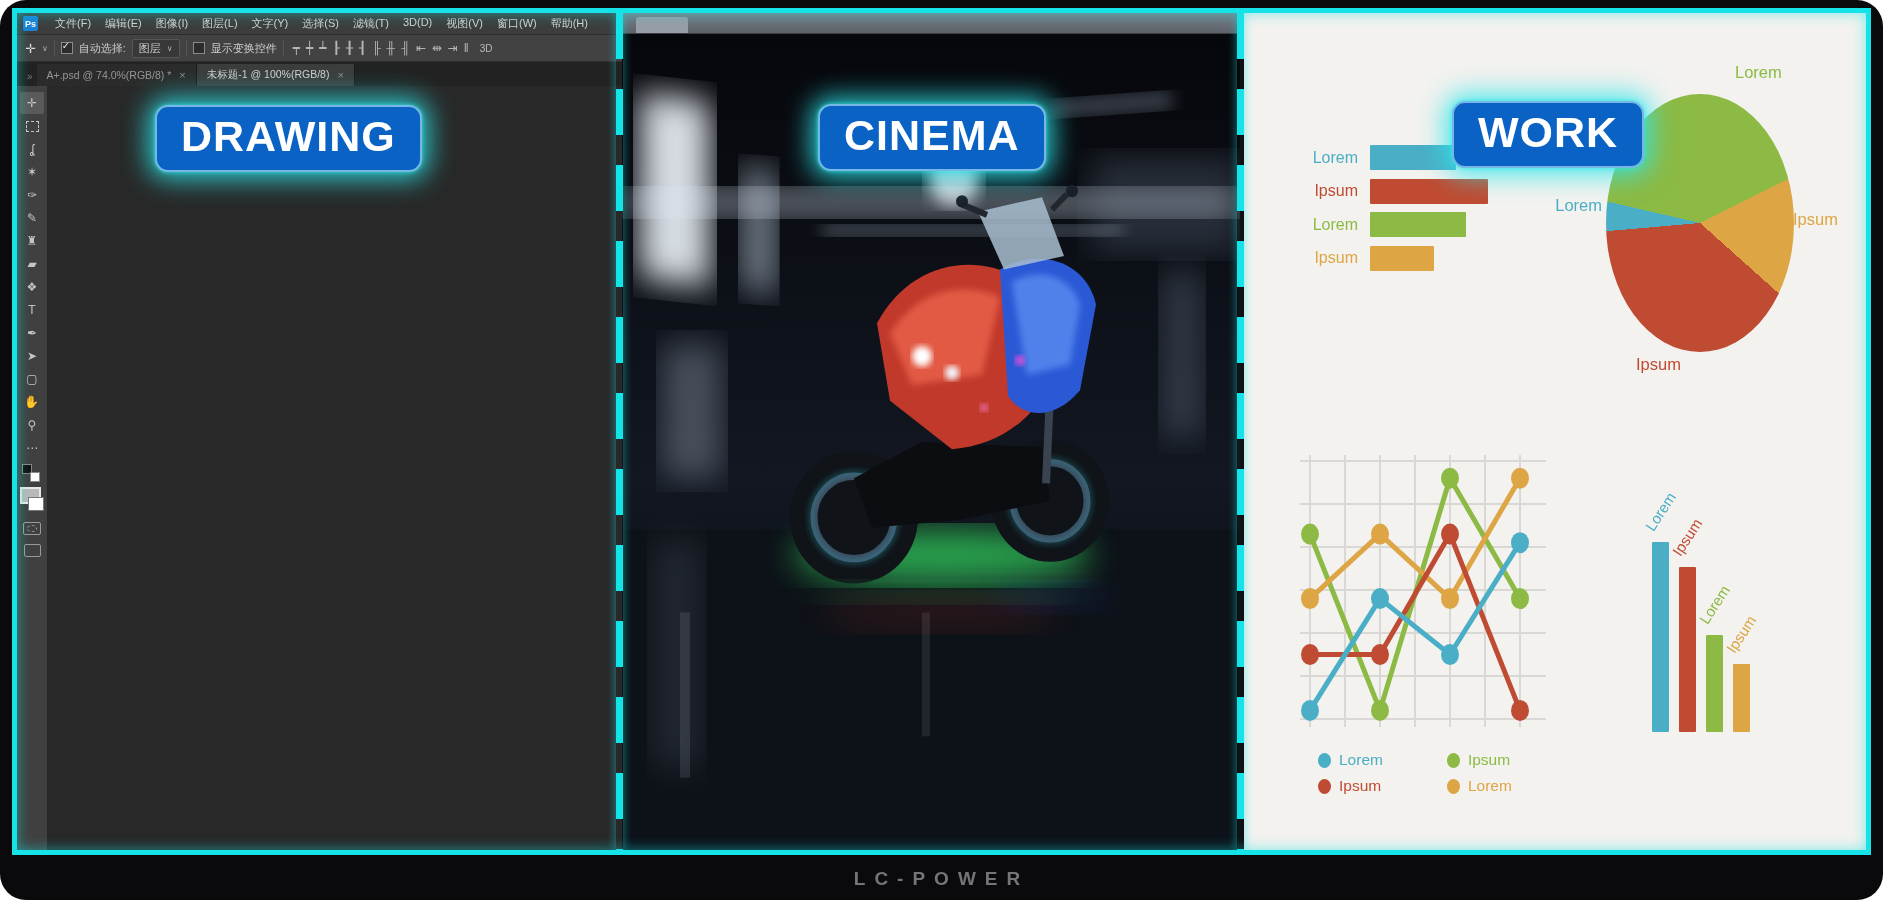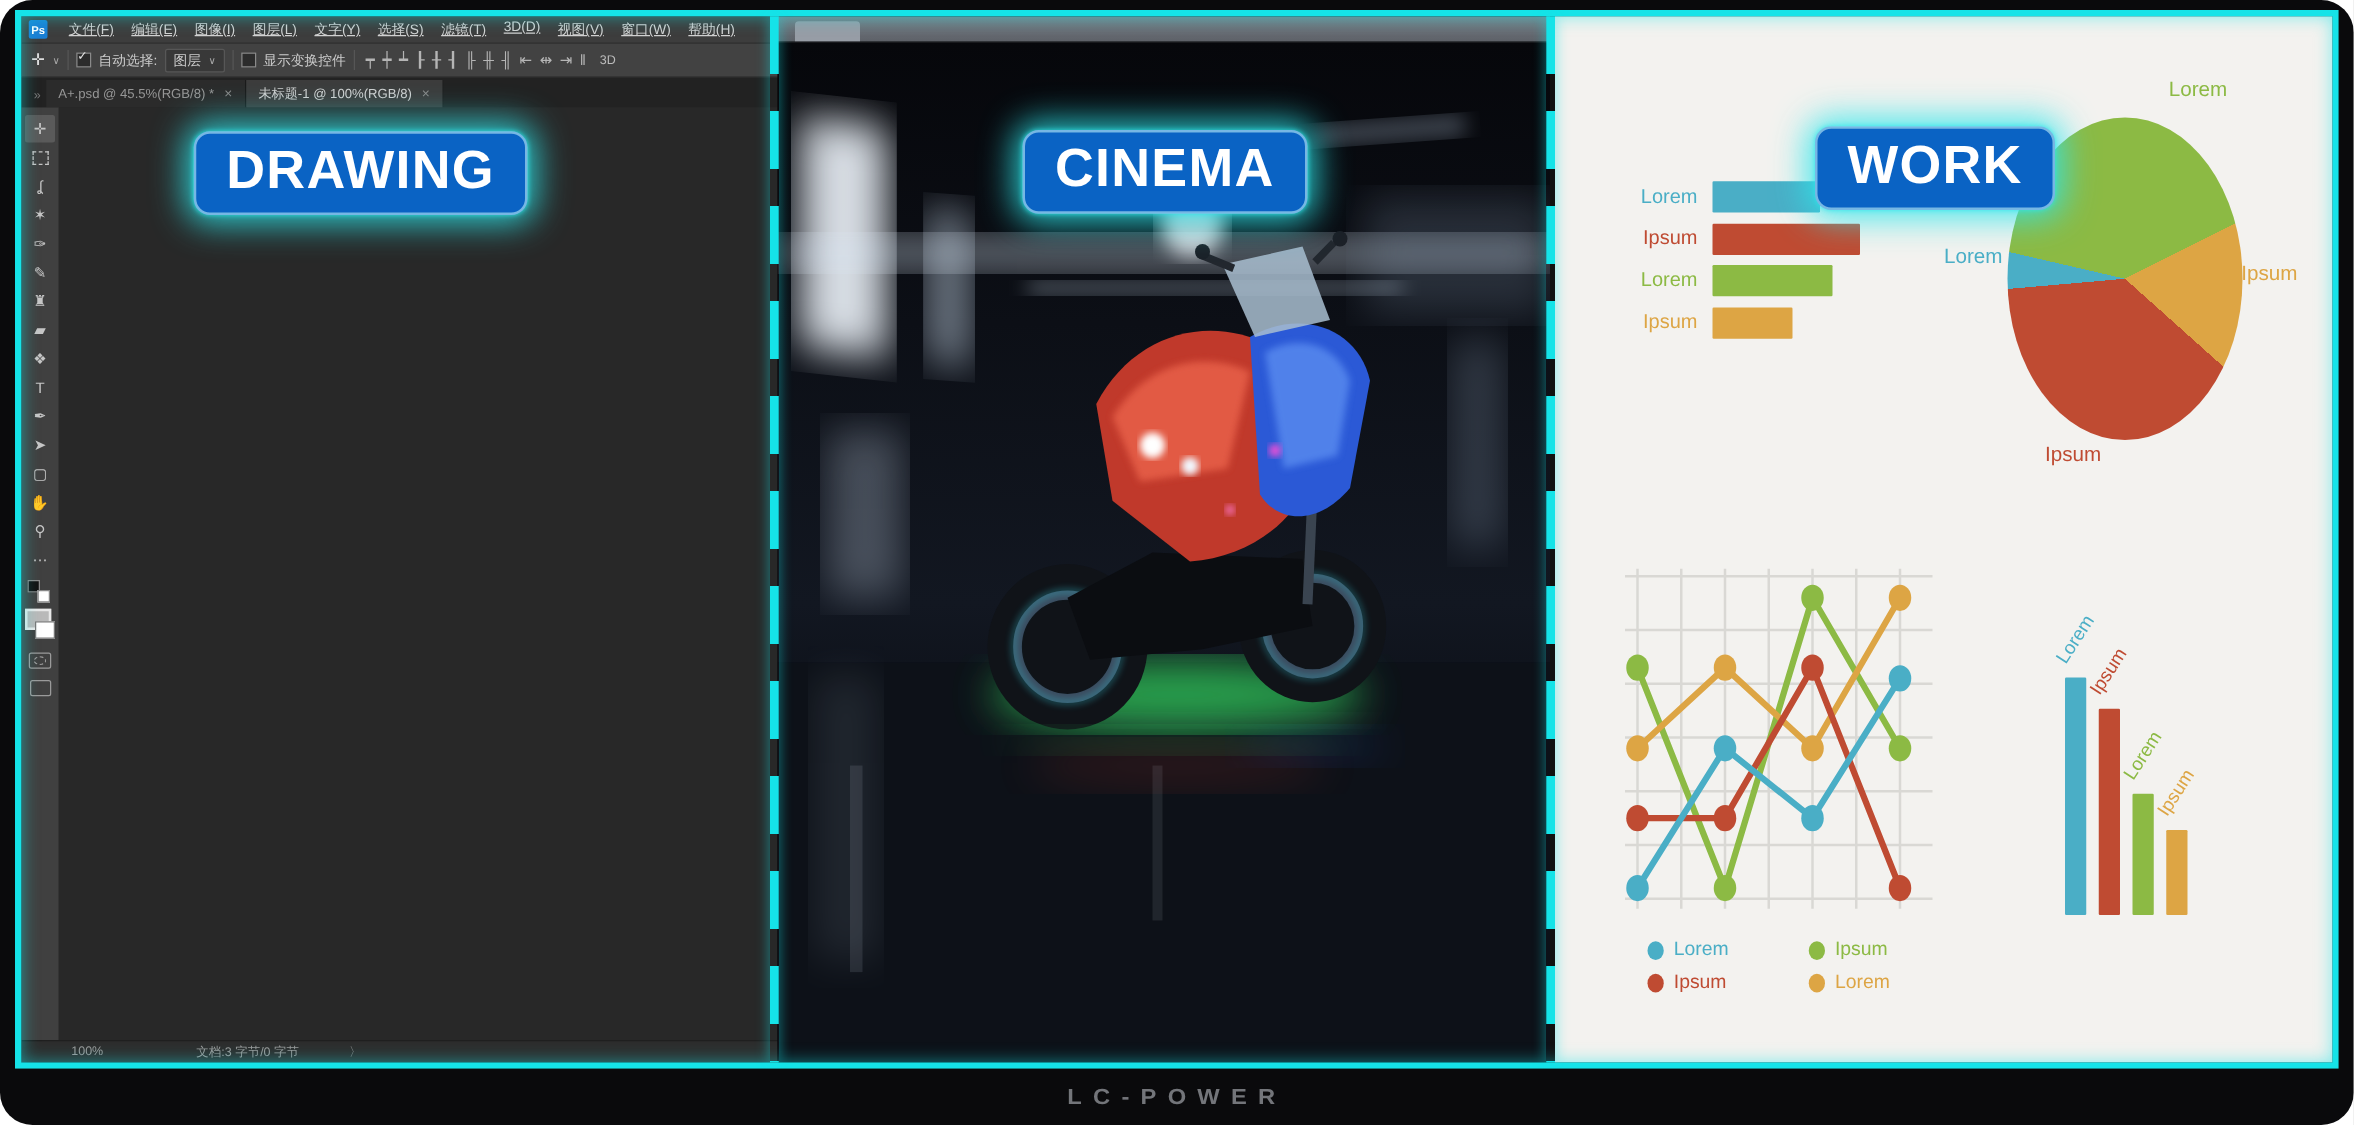"文件(F)" .menu-item { text-decoration: underline -> none }
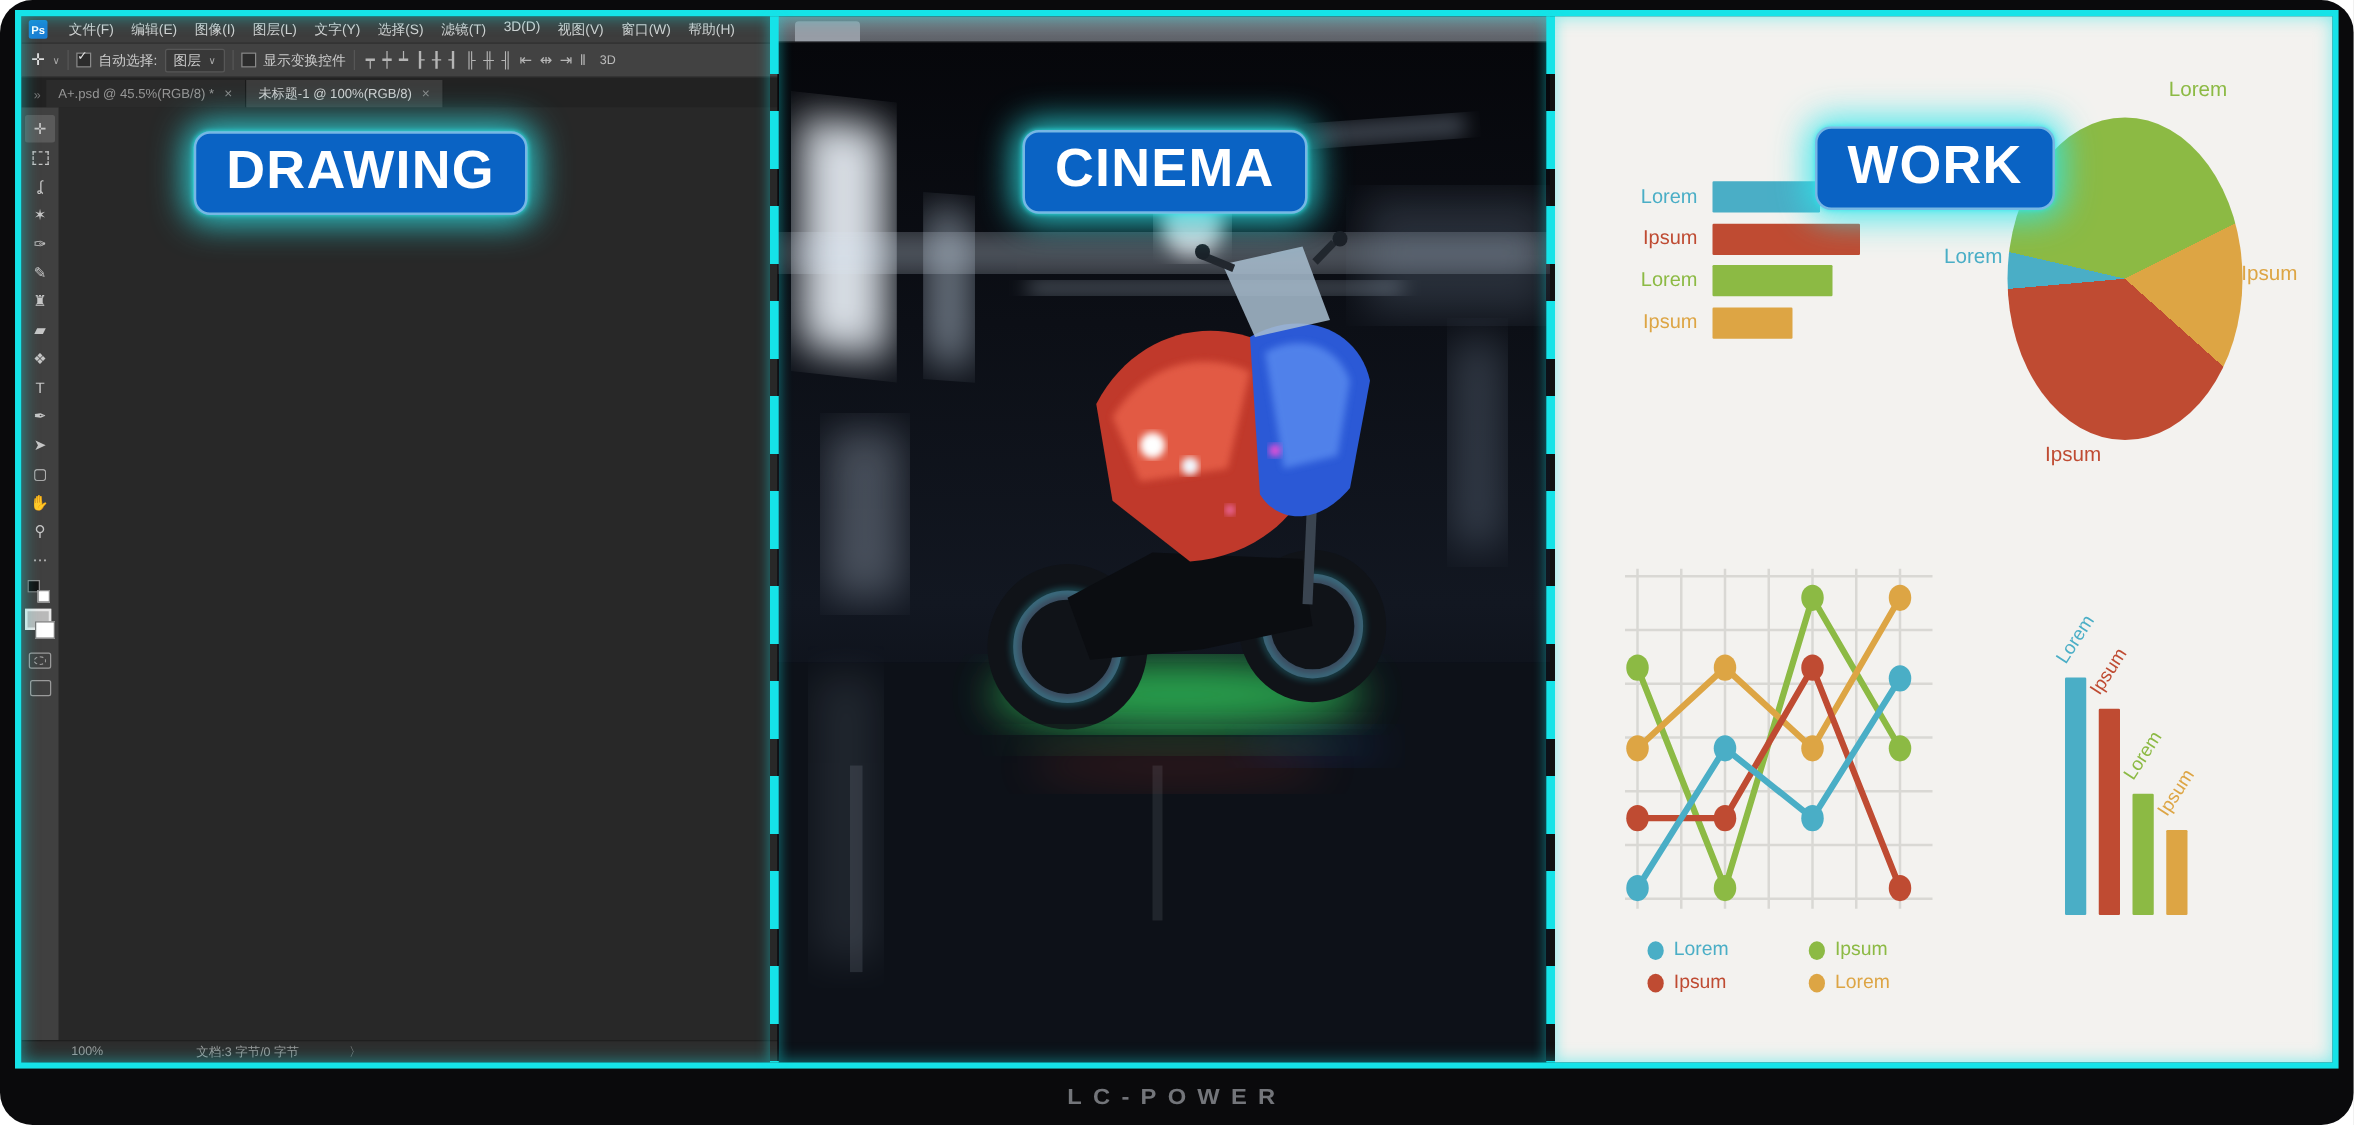"A+.psd @ 45.5%(RGB/8) *" span { text: 45.5% -> 74.0% }
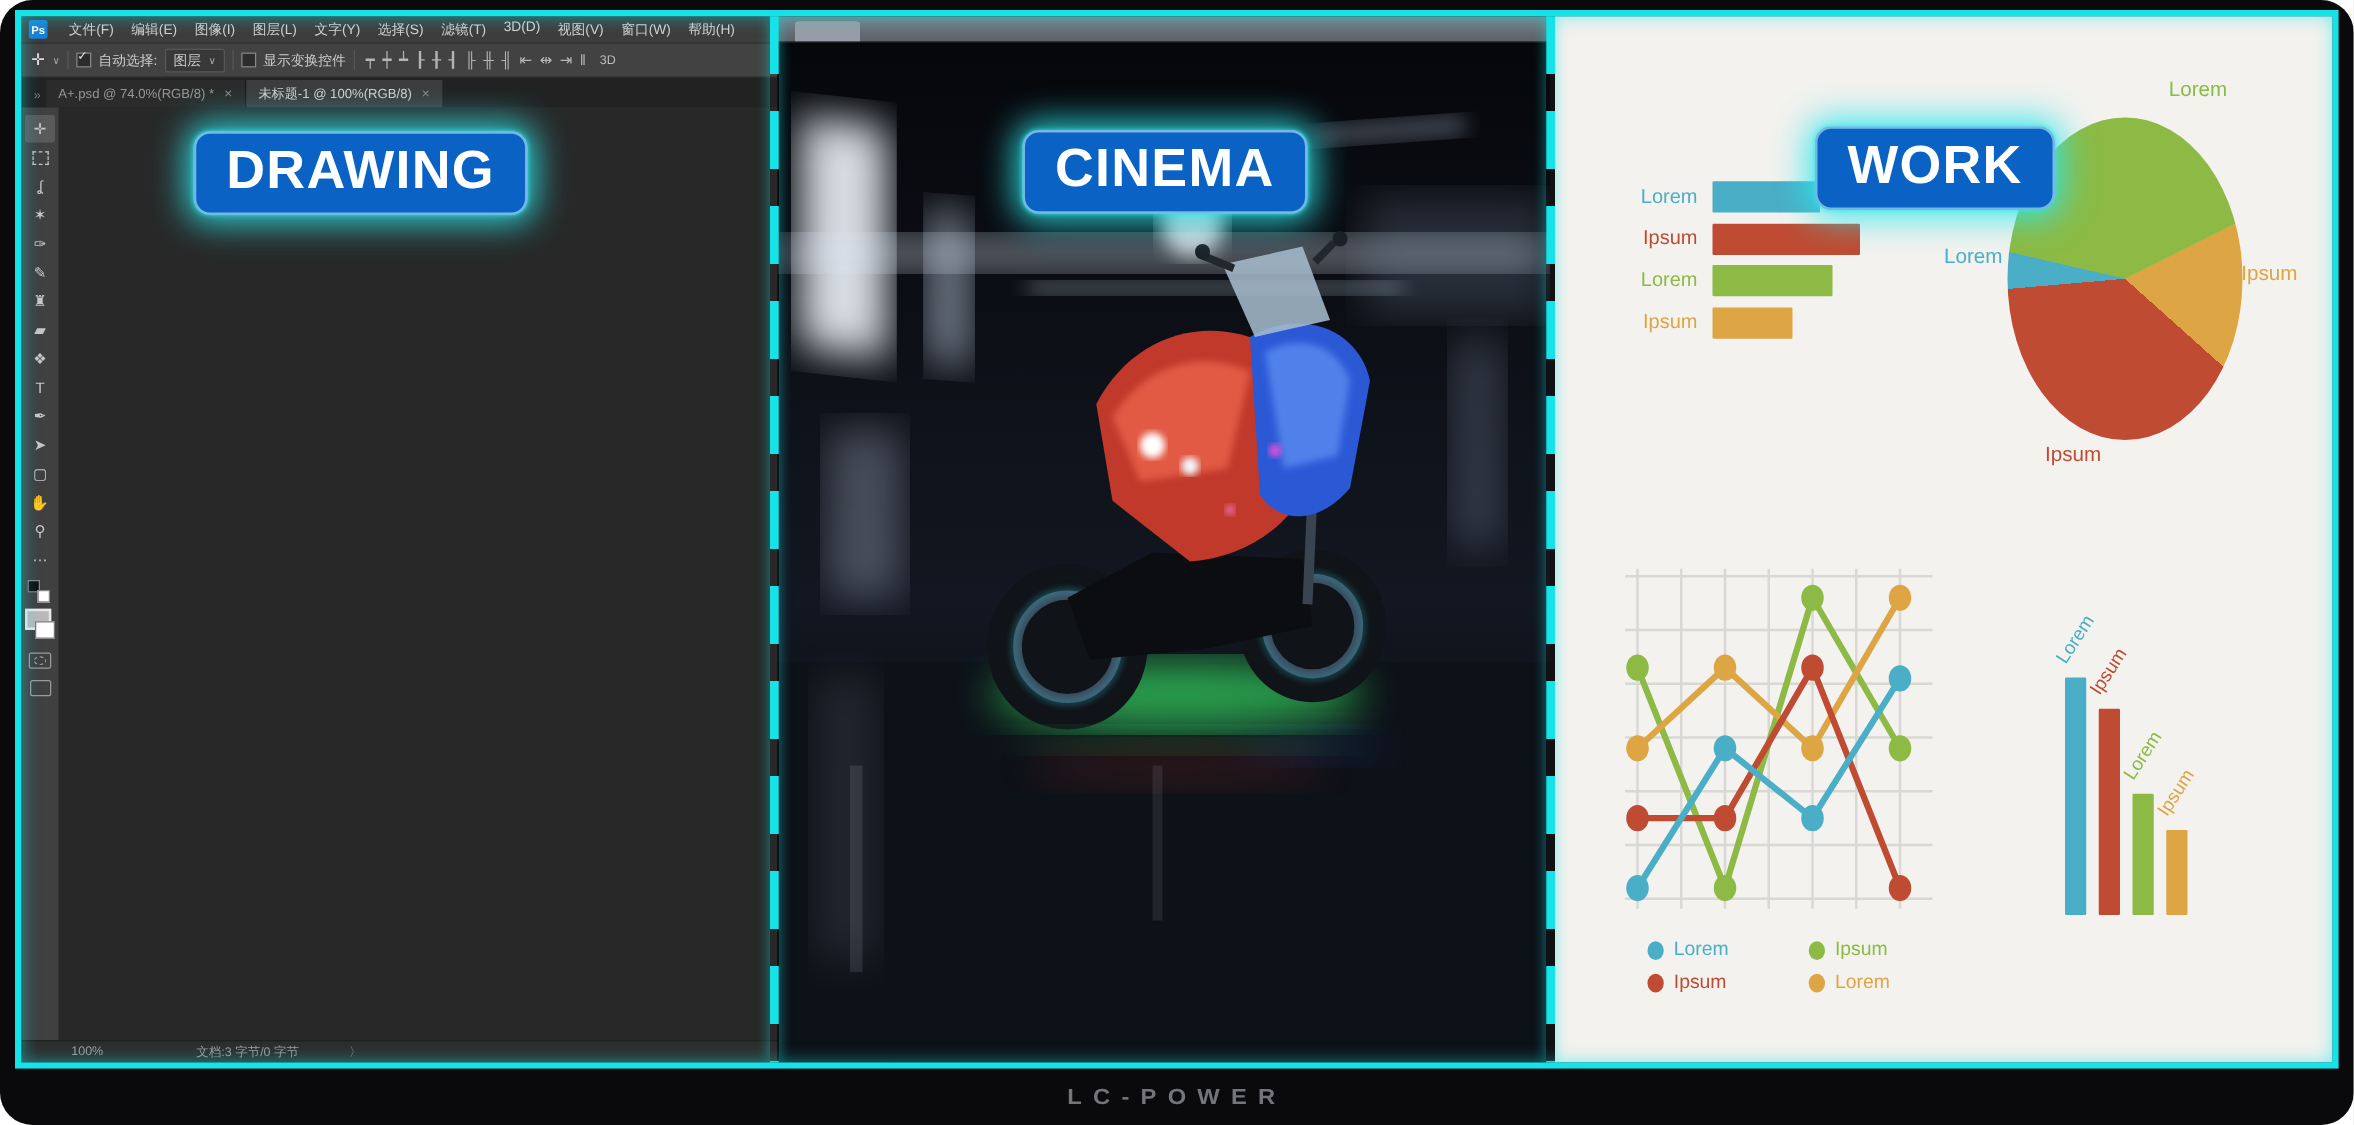"100%" div.ps-status { html: <div> <span>100%</span> <span>文档:3 字节/0 字节</span> <span>〉</span> </div> -> none }
